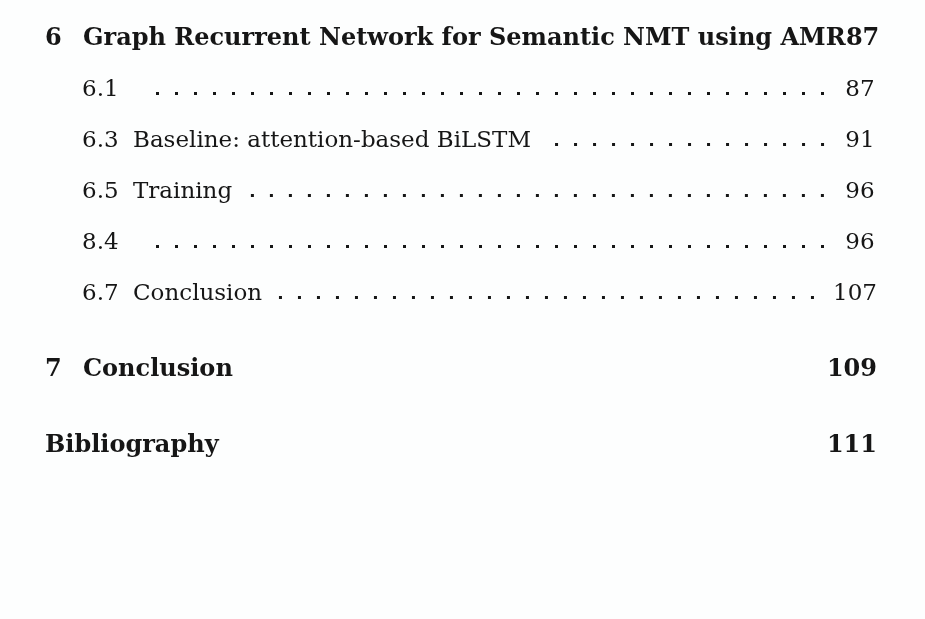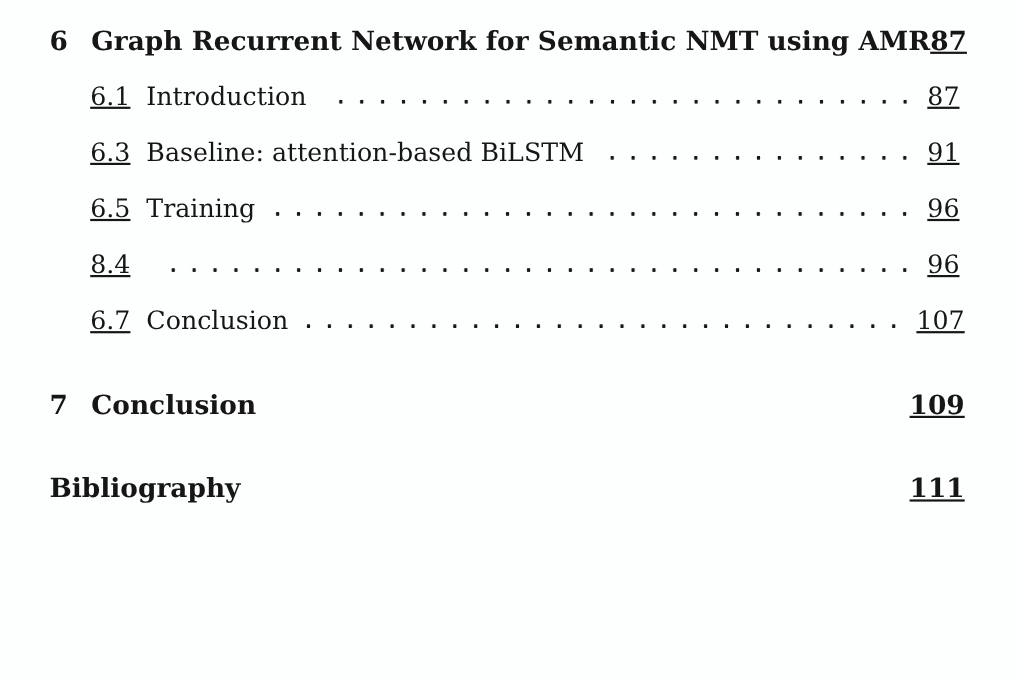"87" .page-num { text-align: left -> center; text-decoration: underline -> none }
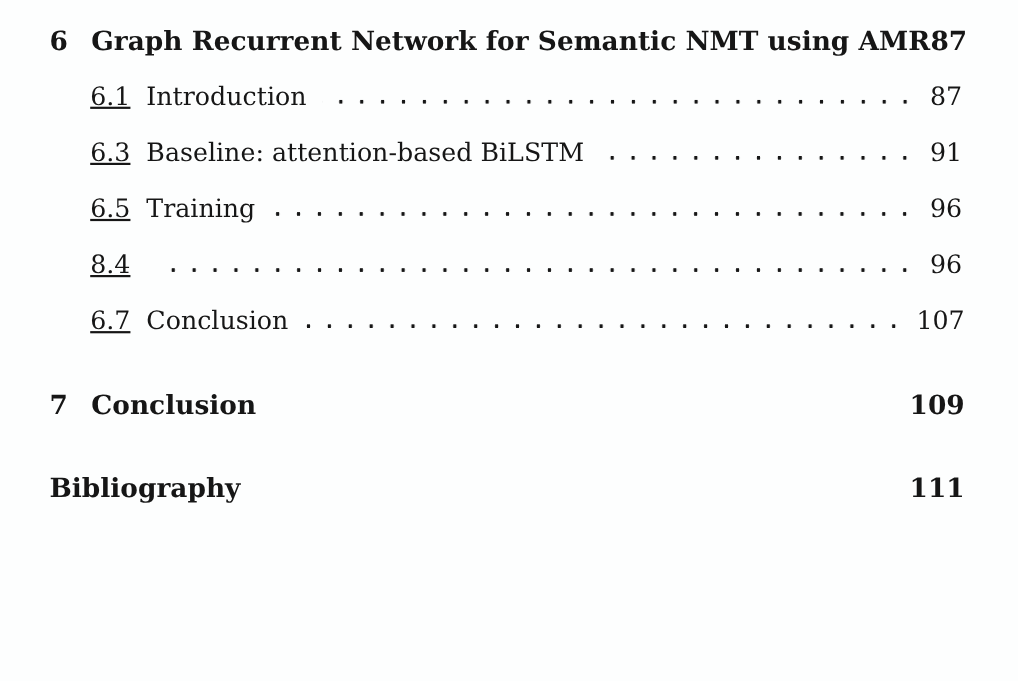"6.1" .section .num { text-decoration: underline -> none }
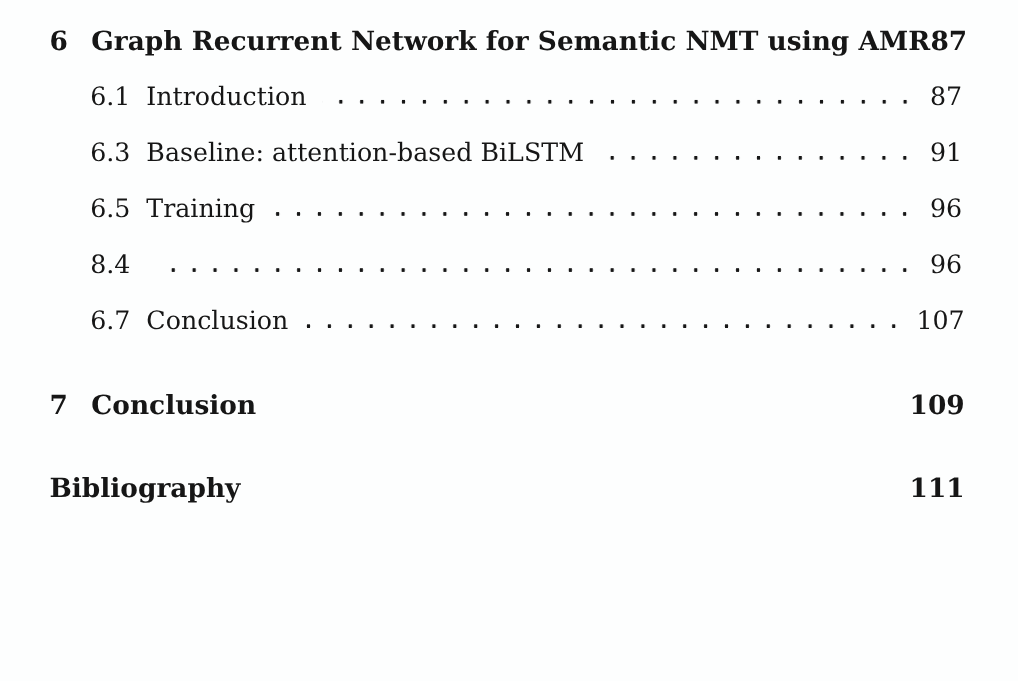"Introduction" span.title { html: <span>Introduction</span> -> none }
